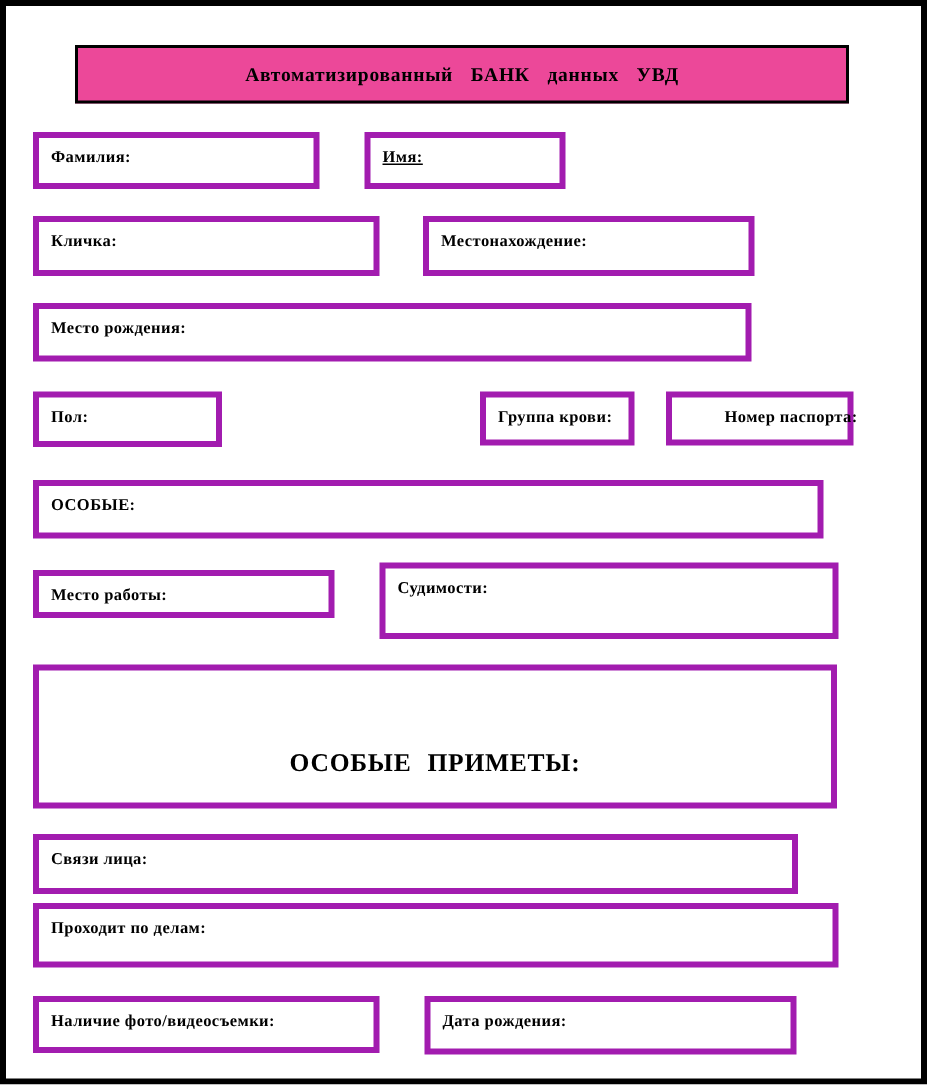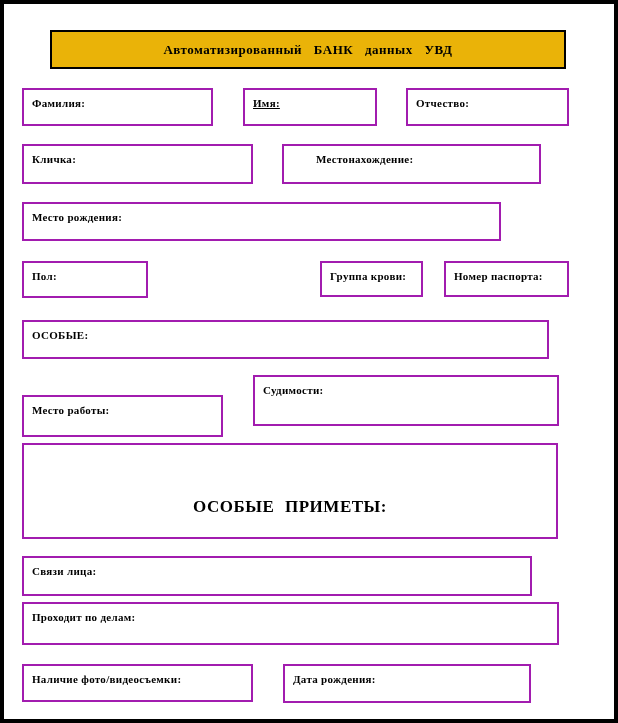"Автоматизированный БАНК данных УВД" .title-box { background: #eab308 -> #ec4899 }
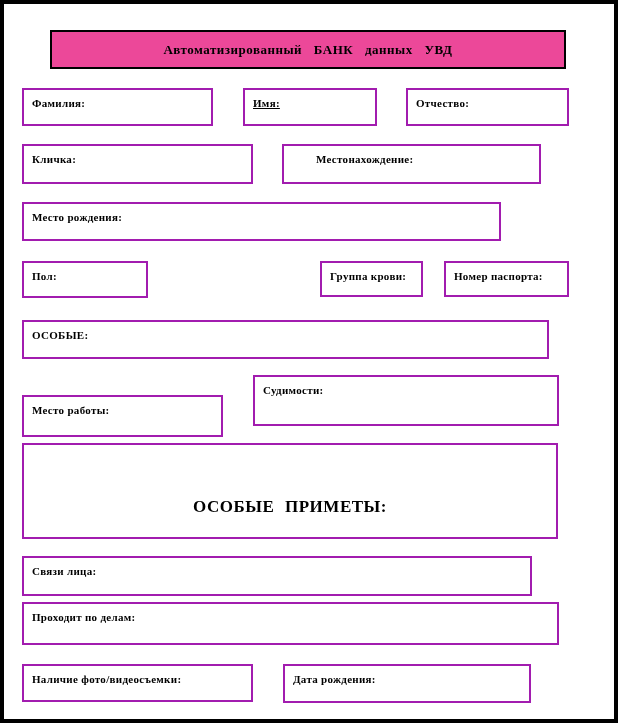"Фамилия:" .fbox { border: 2px solid #a21caf -> 4px solid #a21caf }
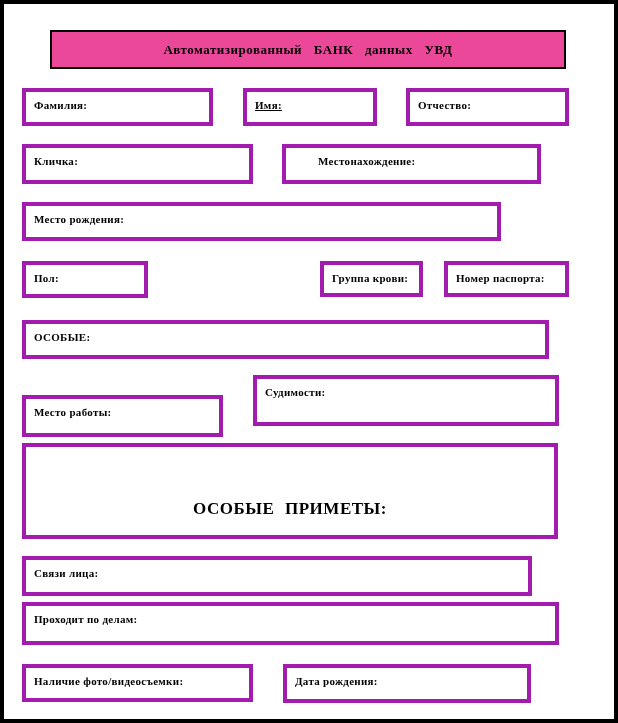"Отчество:" div.fbox { html: <div> <span>Отчество:</span> </div> -> none }
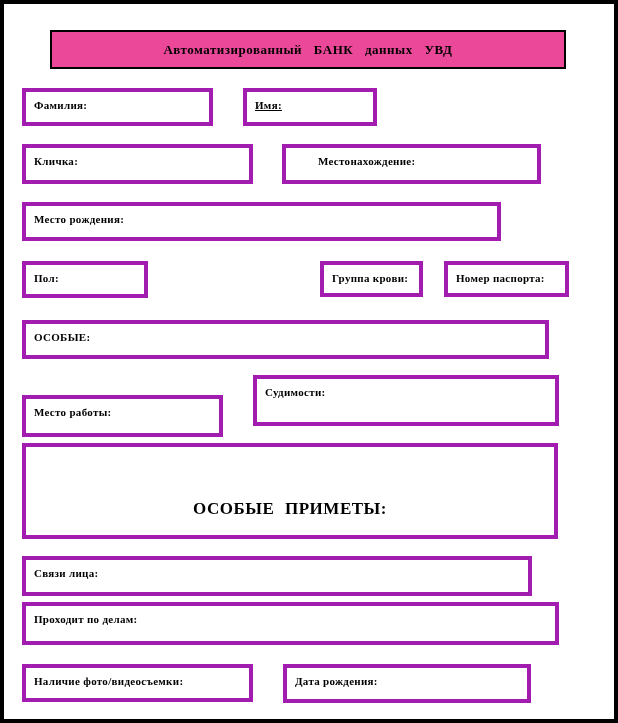"Местонахождение:" div.fbox { padding-left: 24px -> none; width: 259px -> 221px }
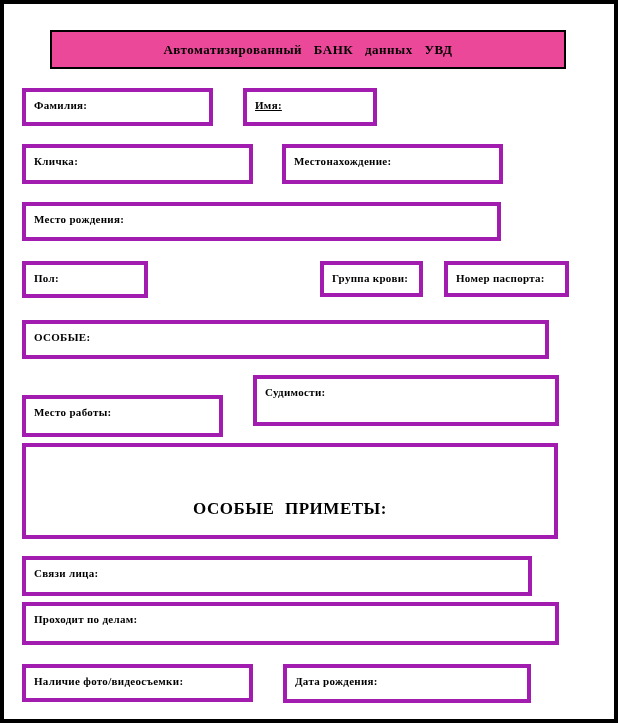"Номер паспорта:" div.fbox { padding-left: none -> 27px }
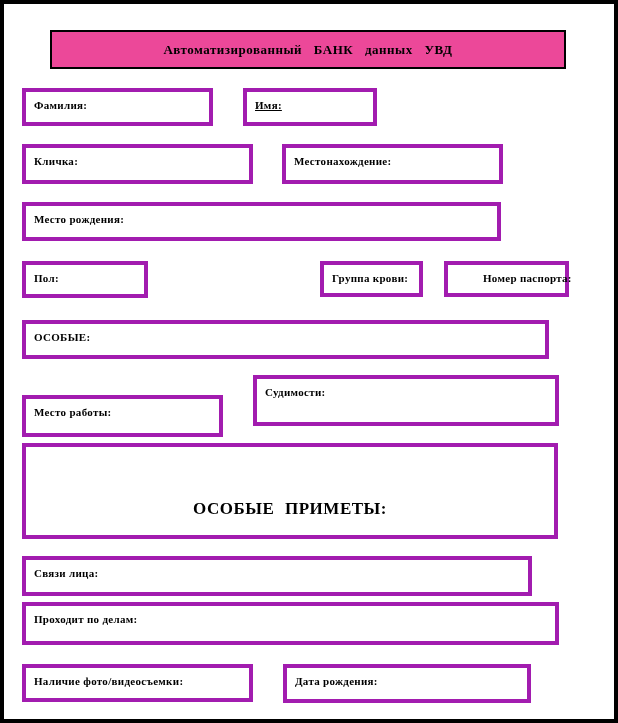"Место работы:" div.fbox { height: 42px -> 32px; top: 391px -> 376px }
